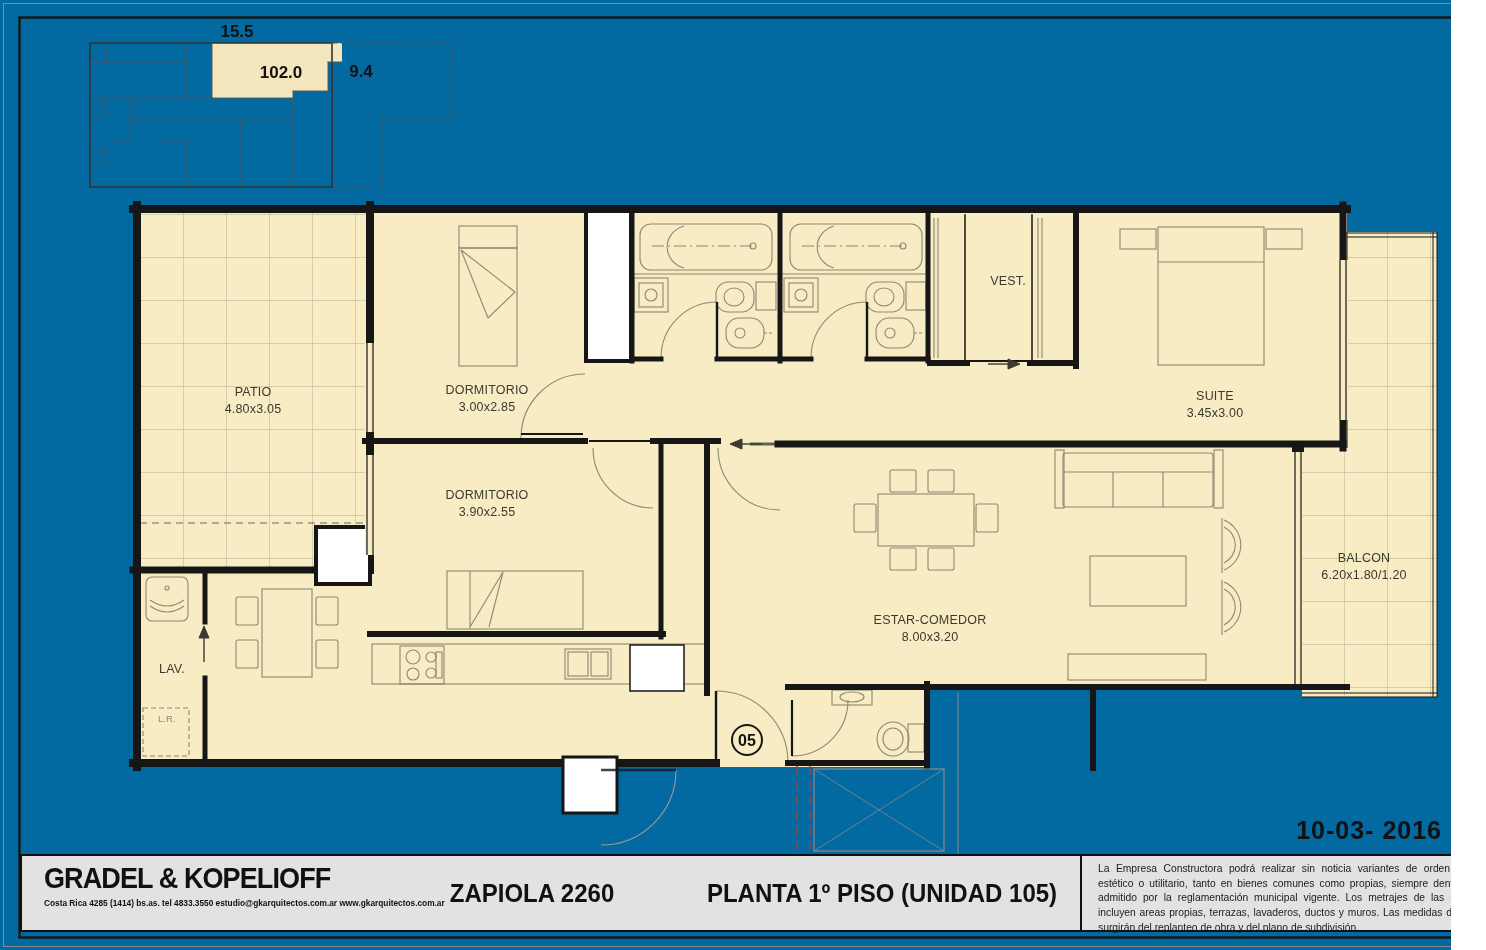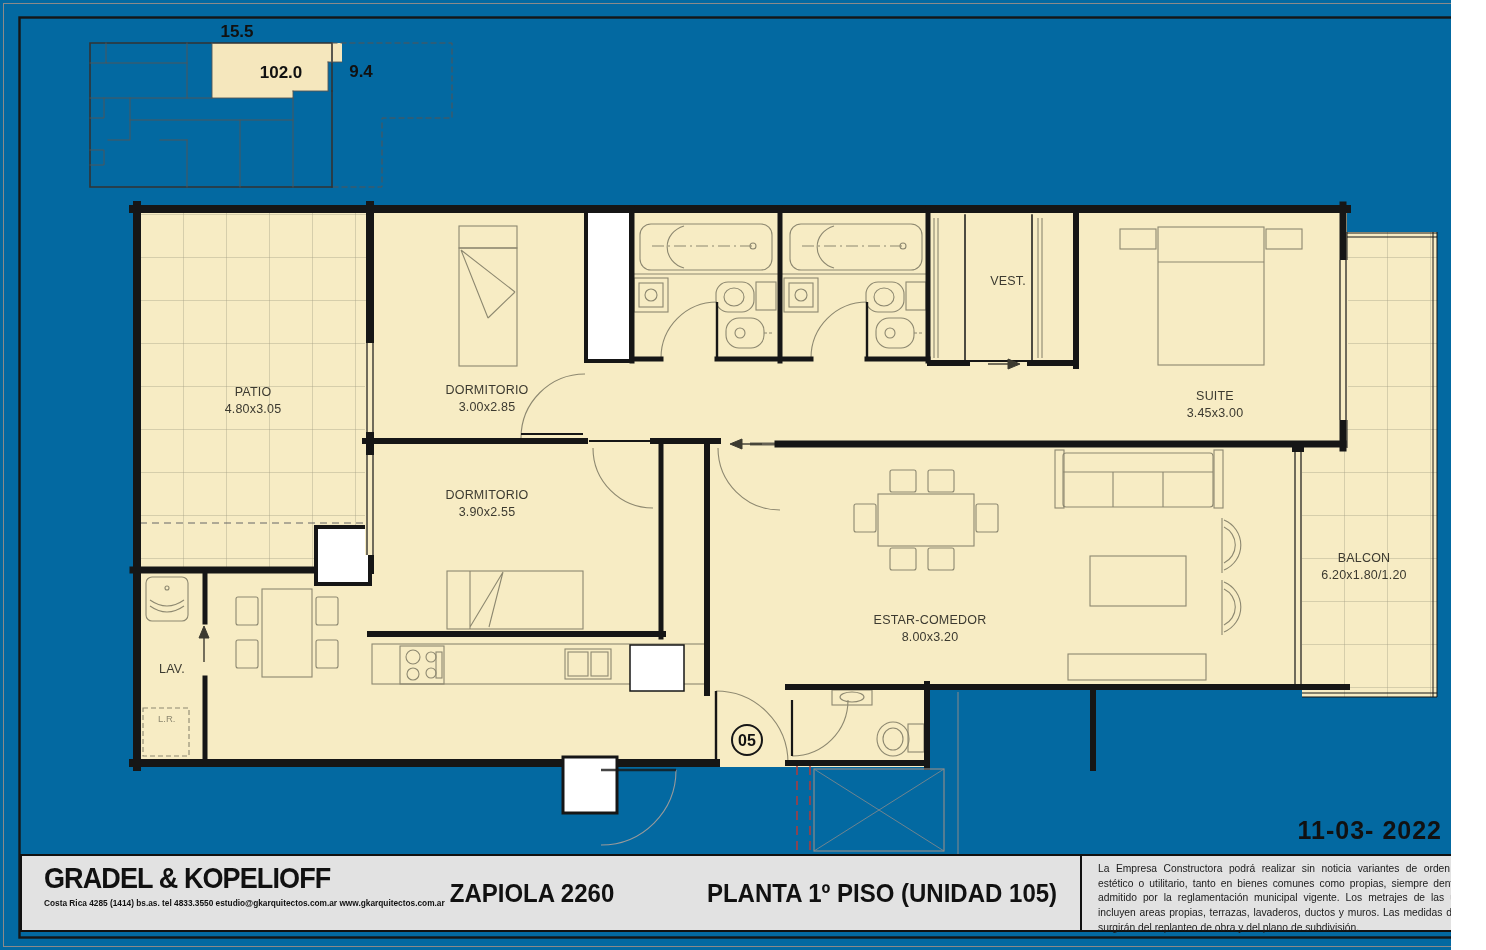"11-03- 2022" div.date { text: 11-03- 2022 -> 10-03- 2016 }
